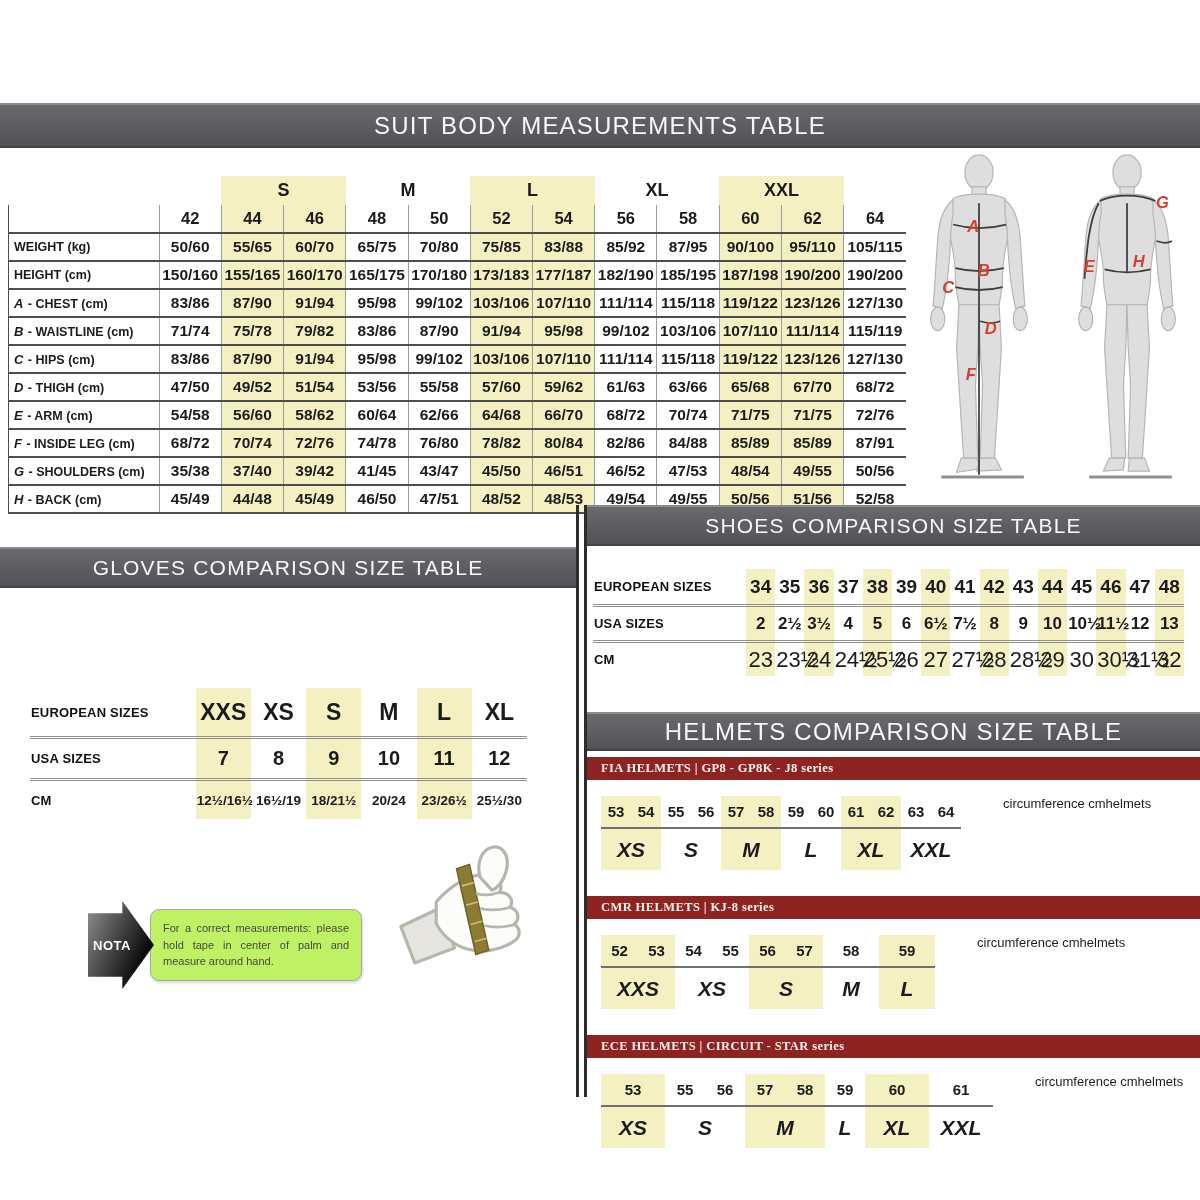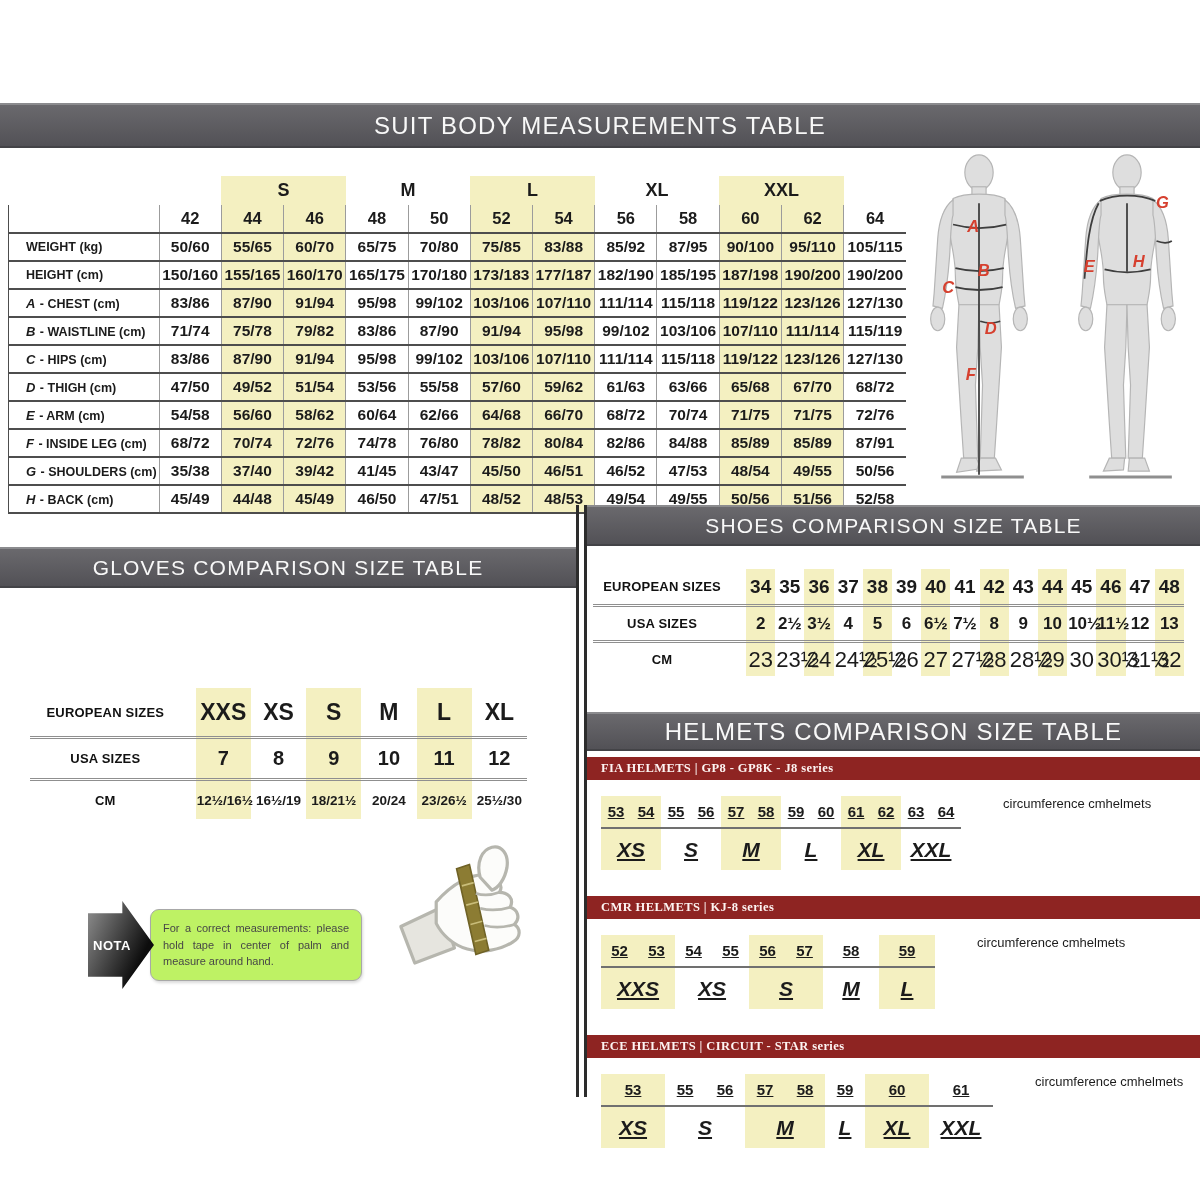"WEIGHT (kg)" .suit td.lbl { padding-left: 17px -> 5px }
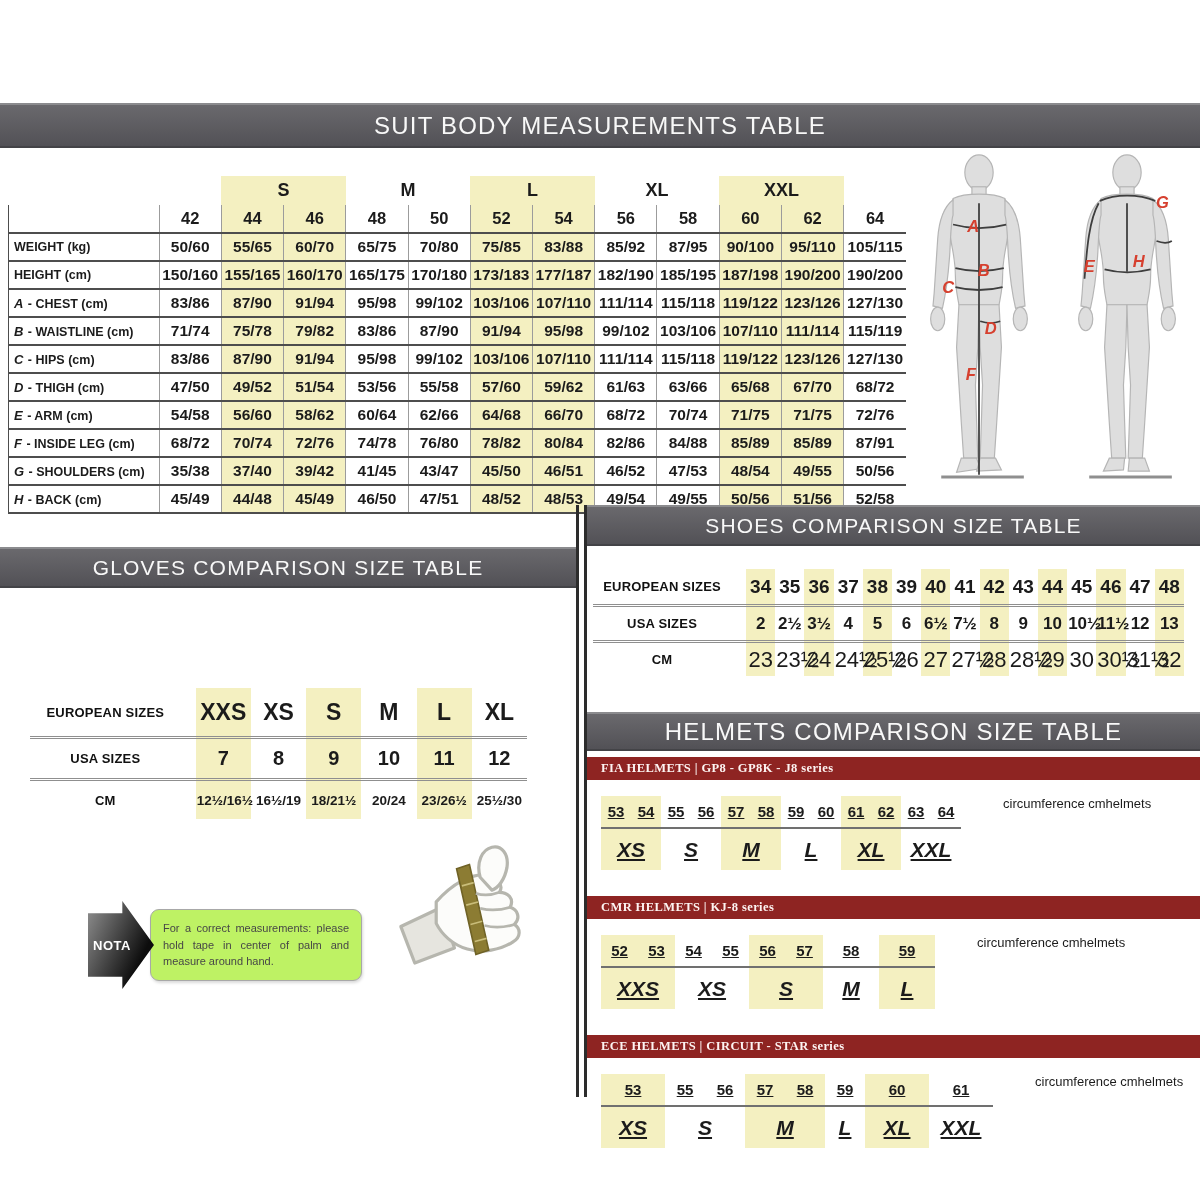"EUROPEAN SIZES" .cmp td.lbl { text-align: center -> left }
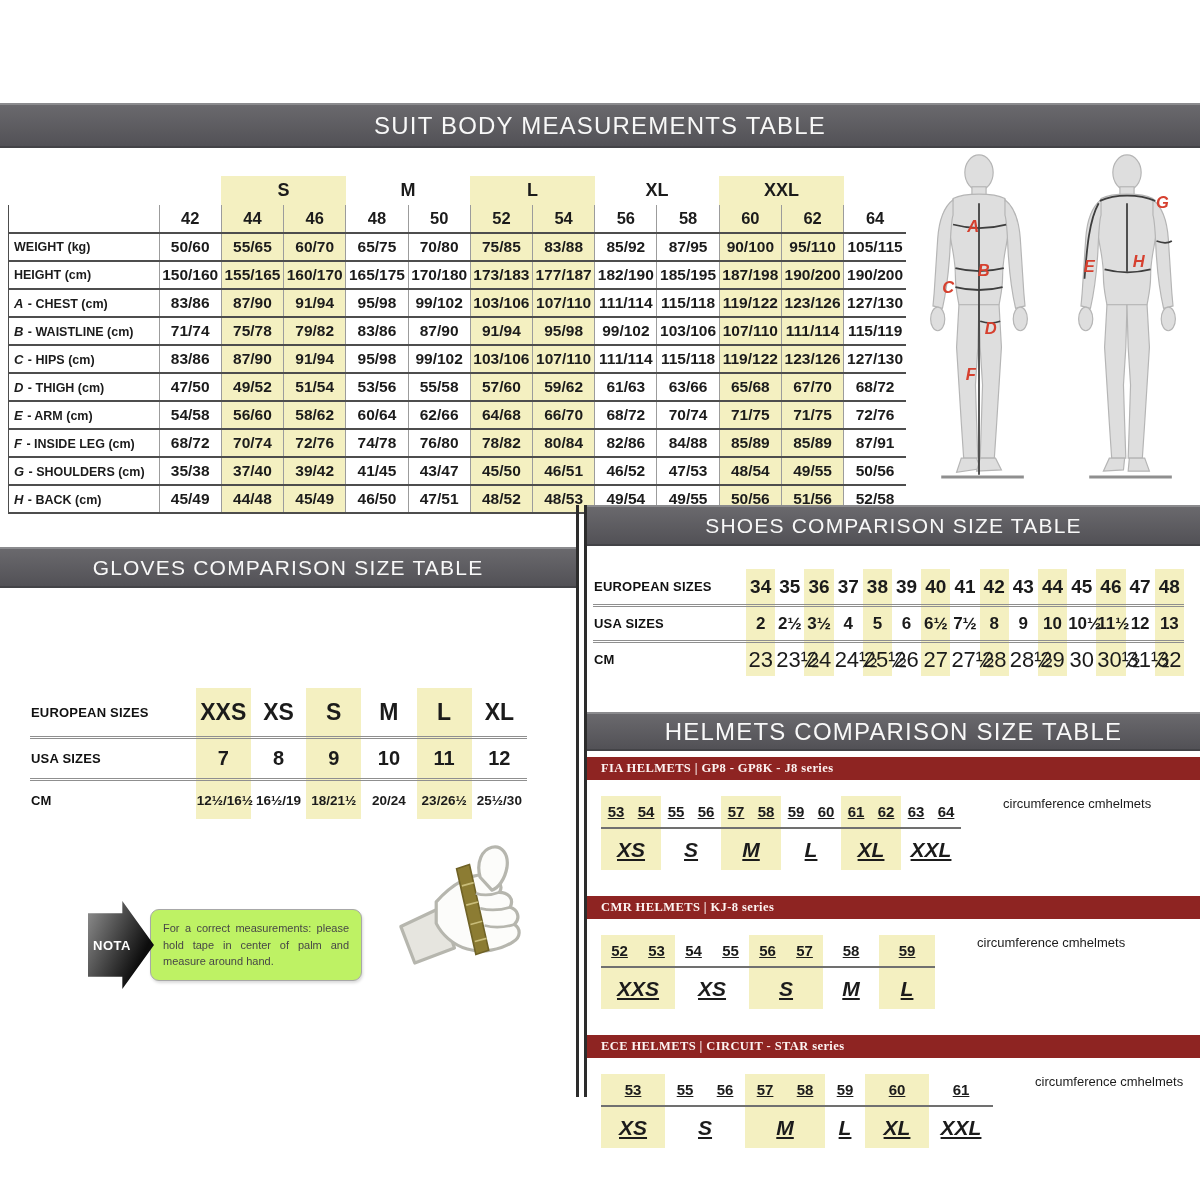"53" .helmet-table { text-decoration: underline -> none }
